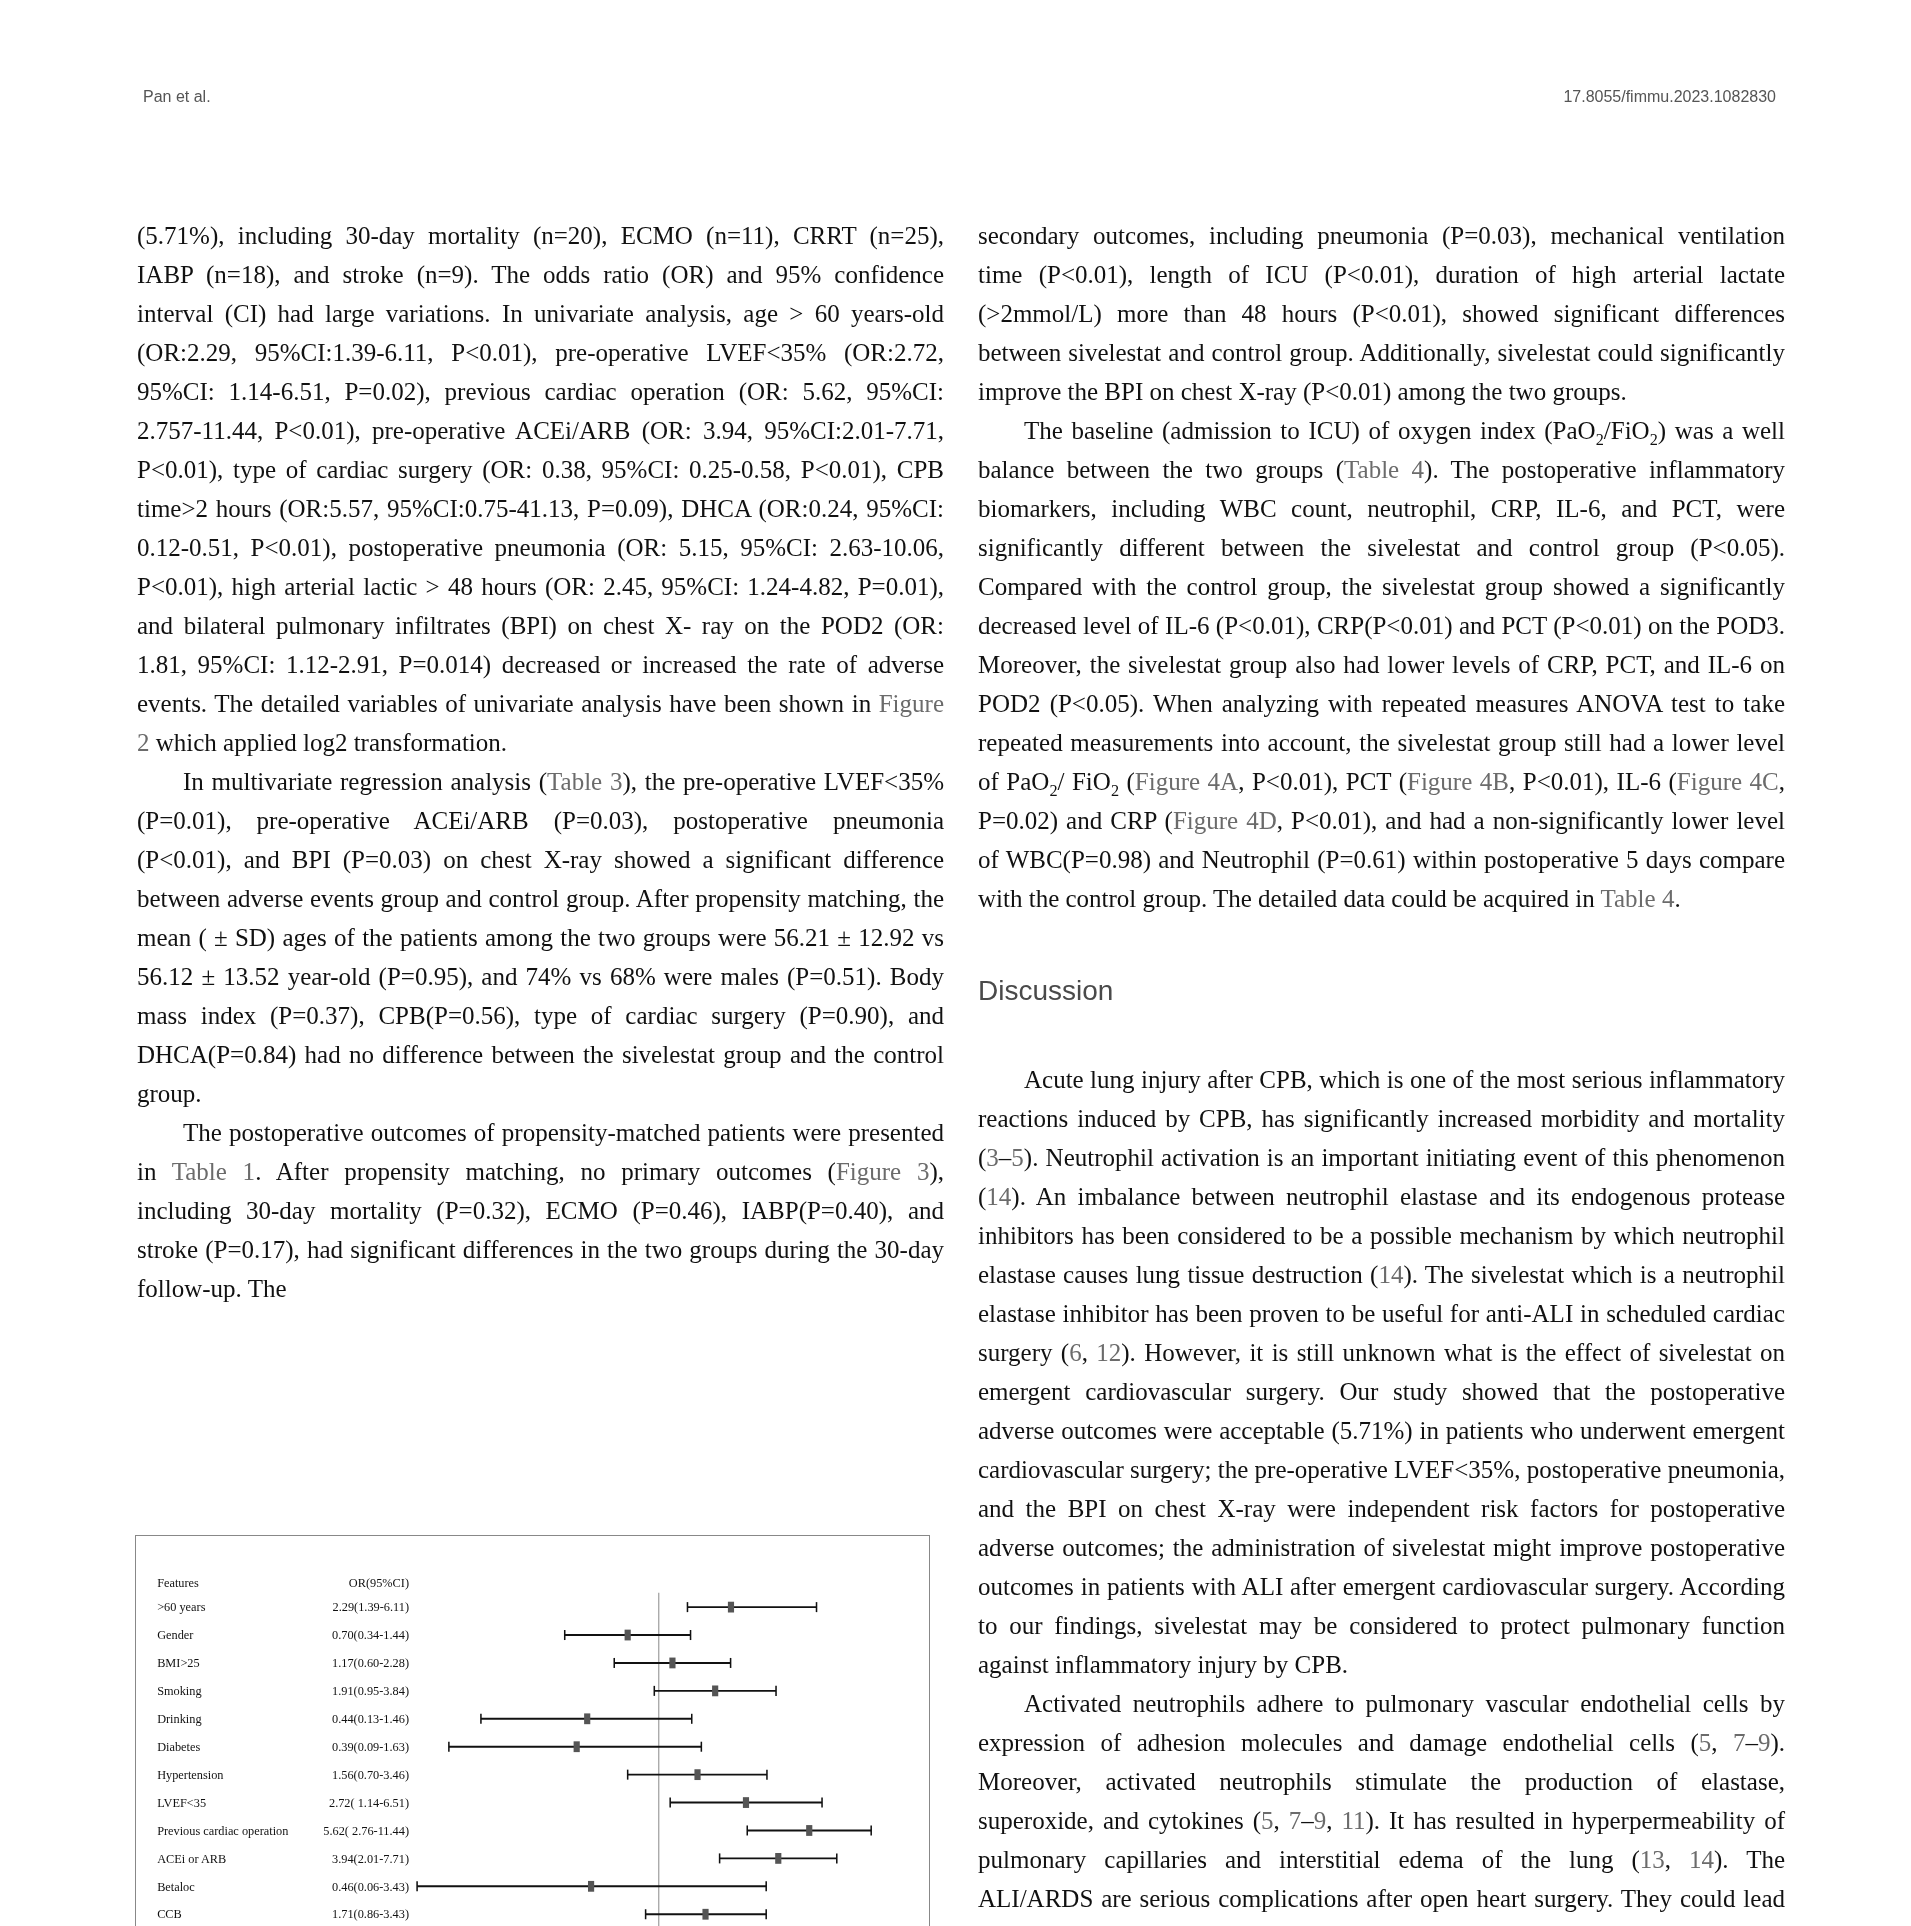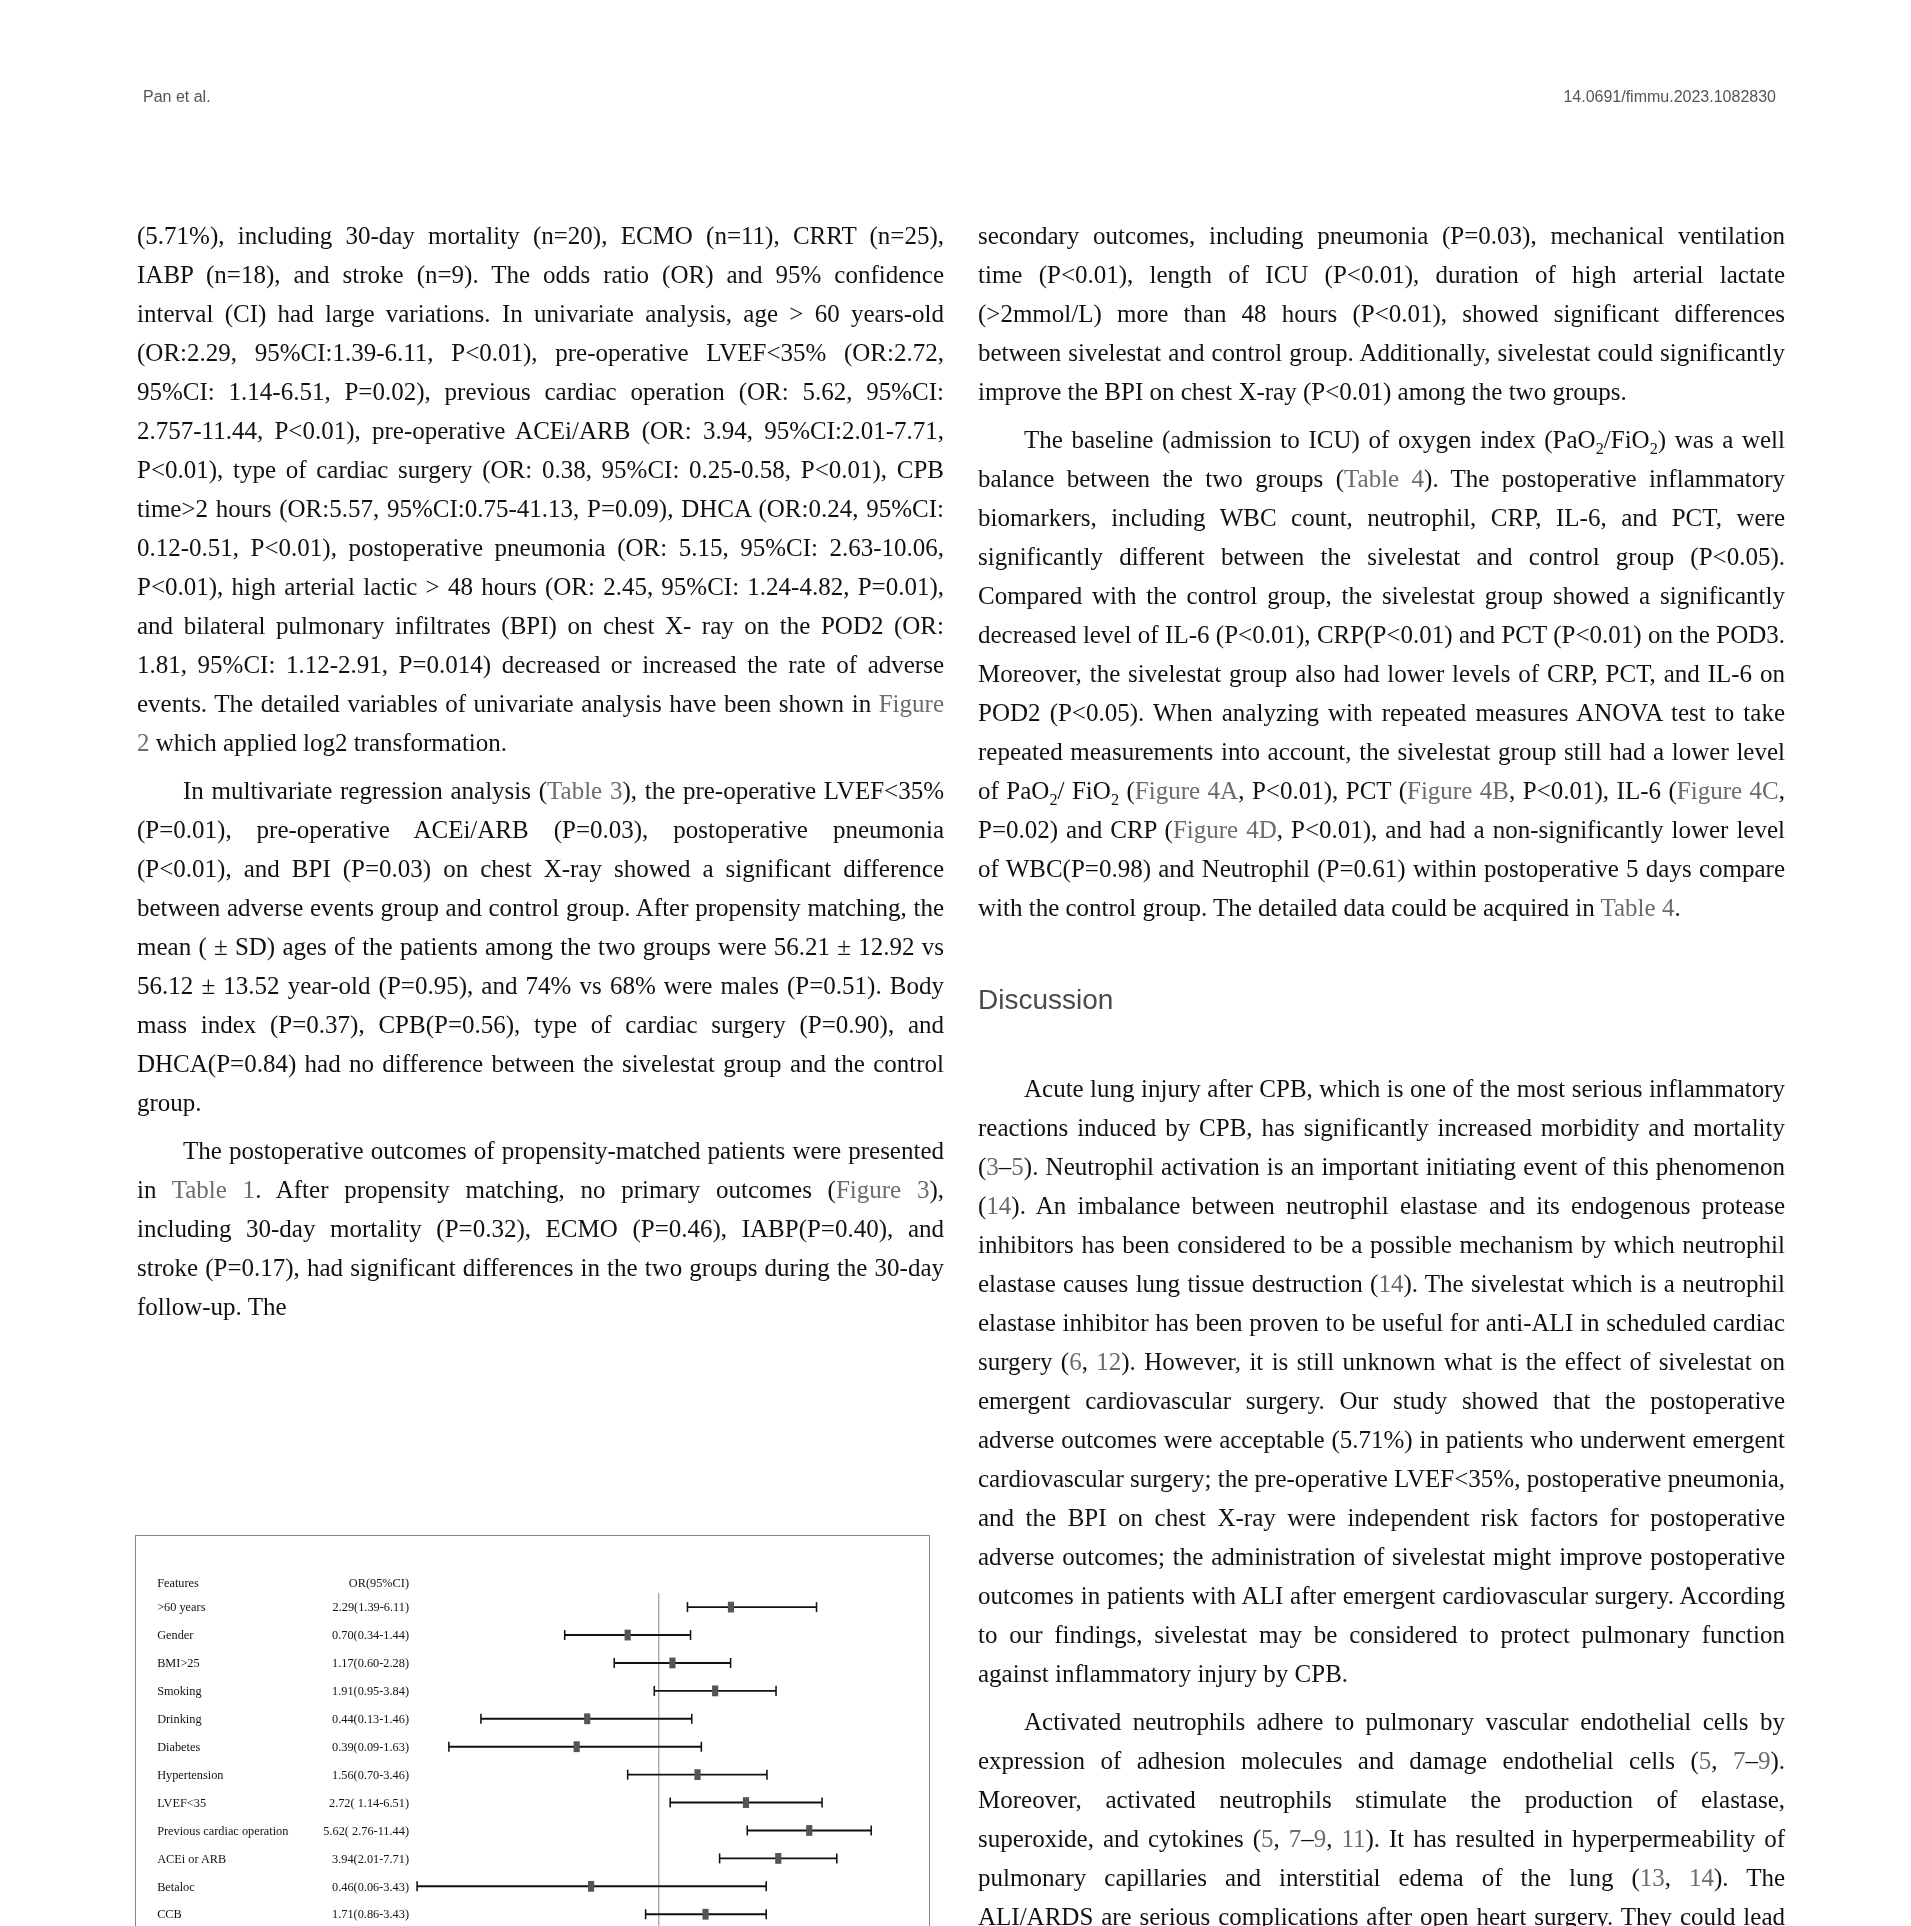"14.0691/fimmu.2023.1082830" div.hdr { text: 14.0691/fimmu.2023.1082830 -> 17.8055/fimmu.2023.1082830 }
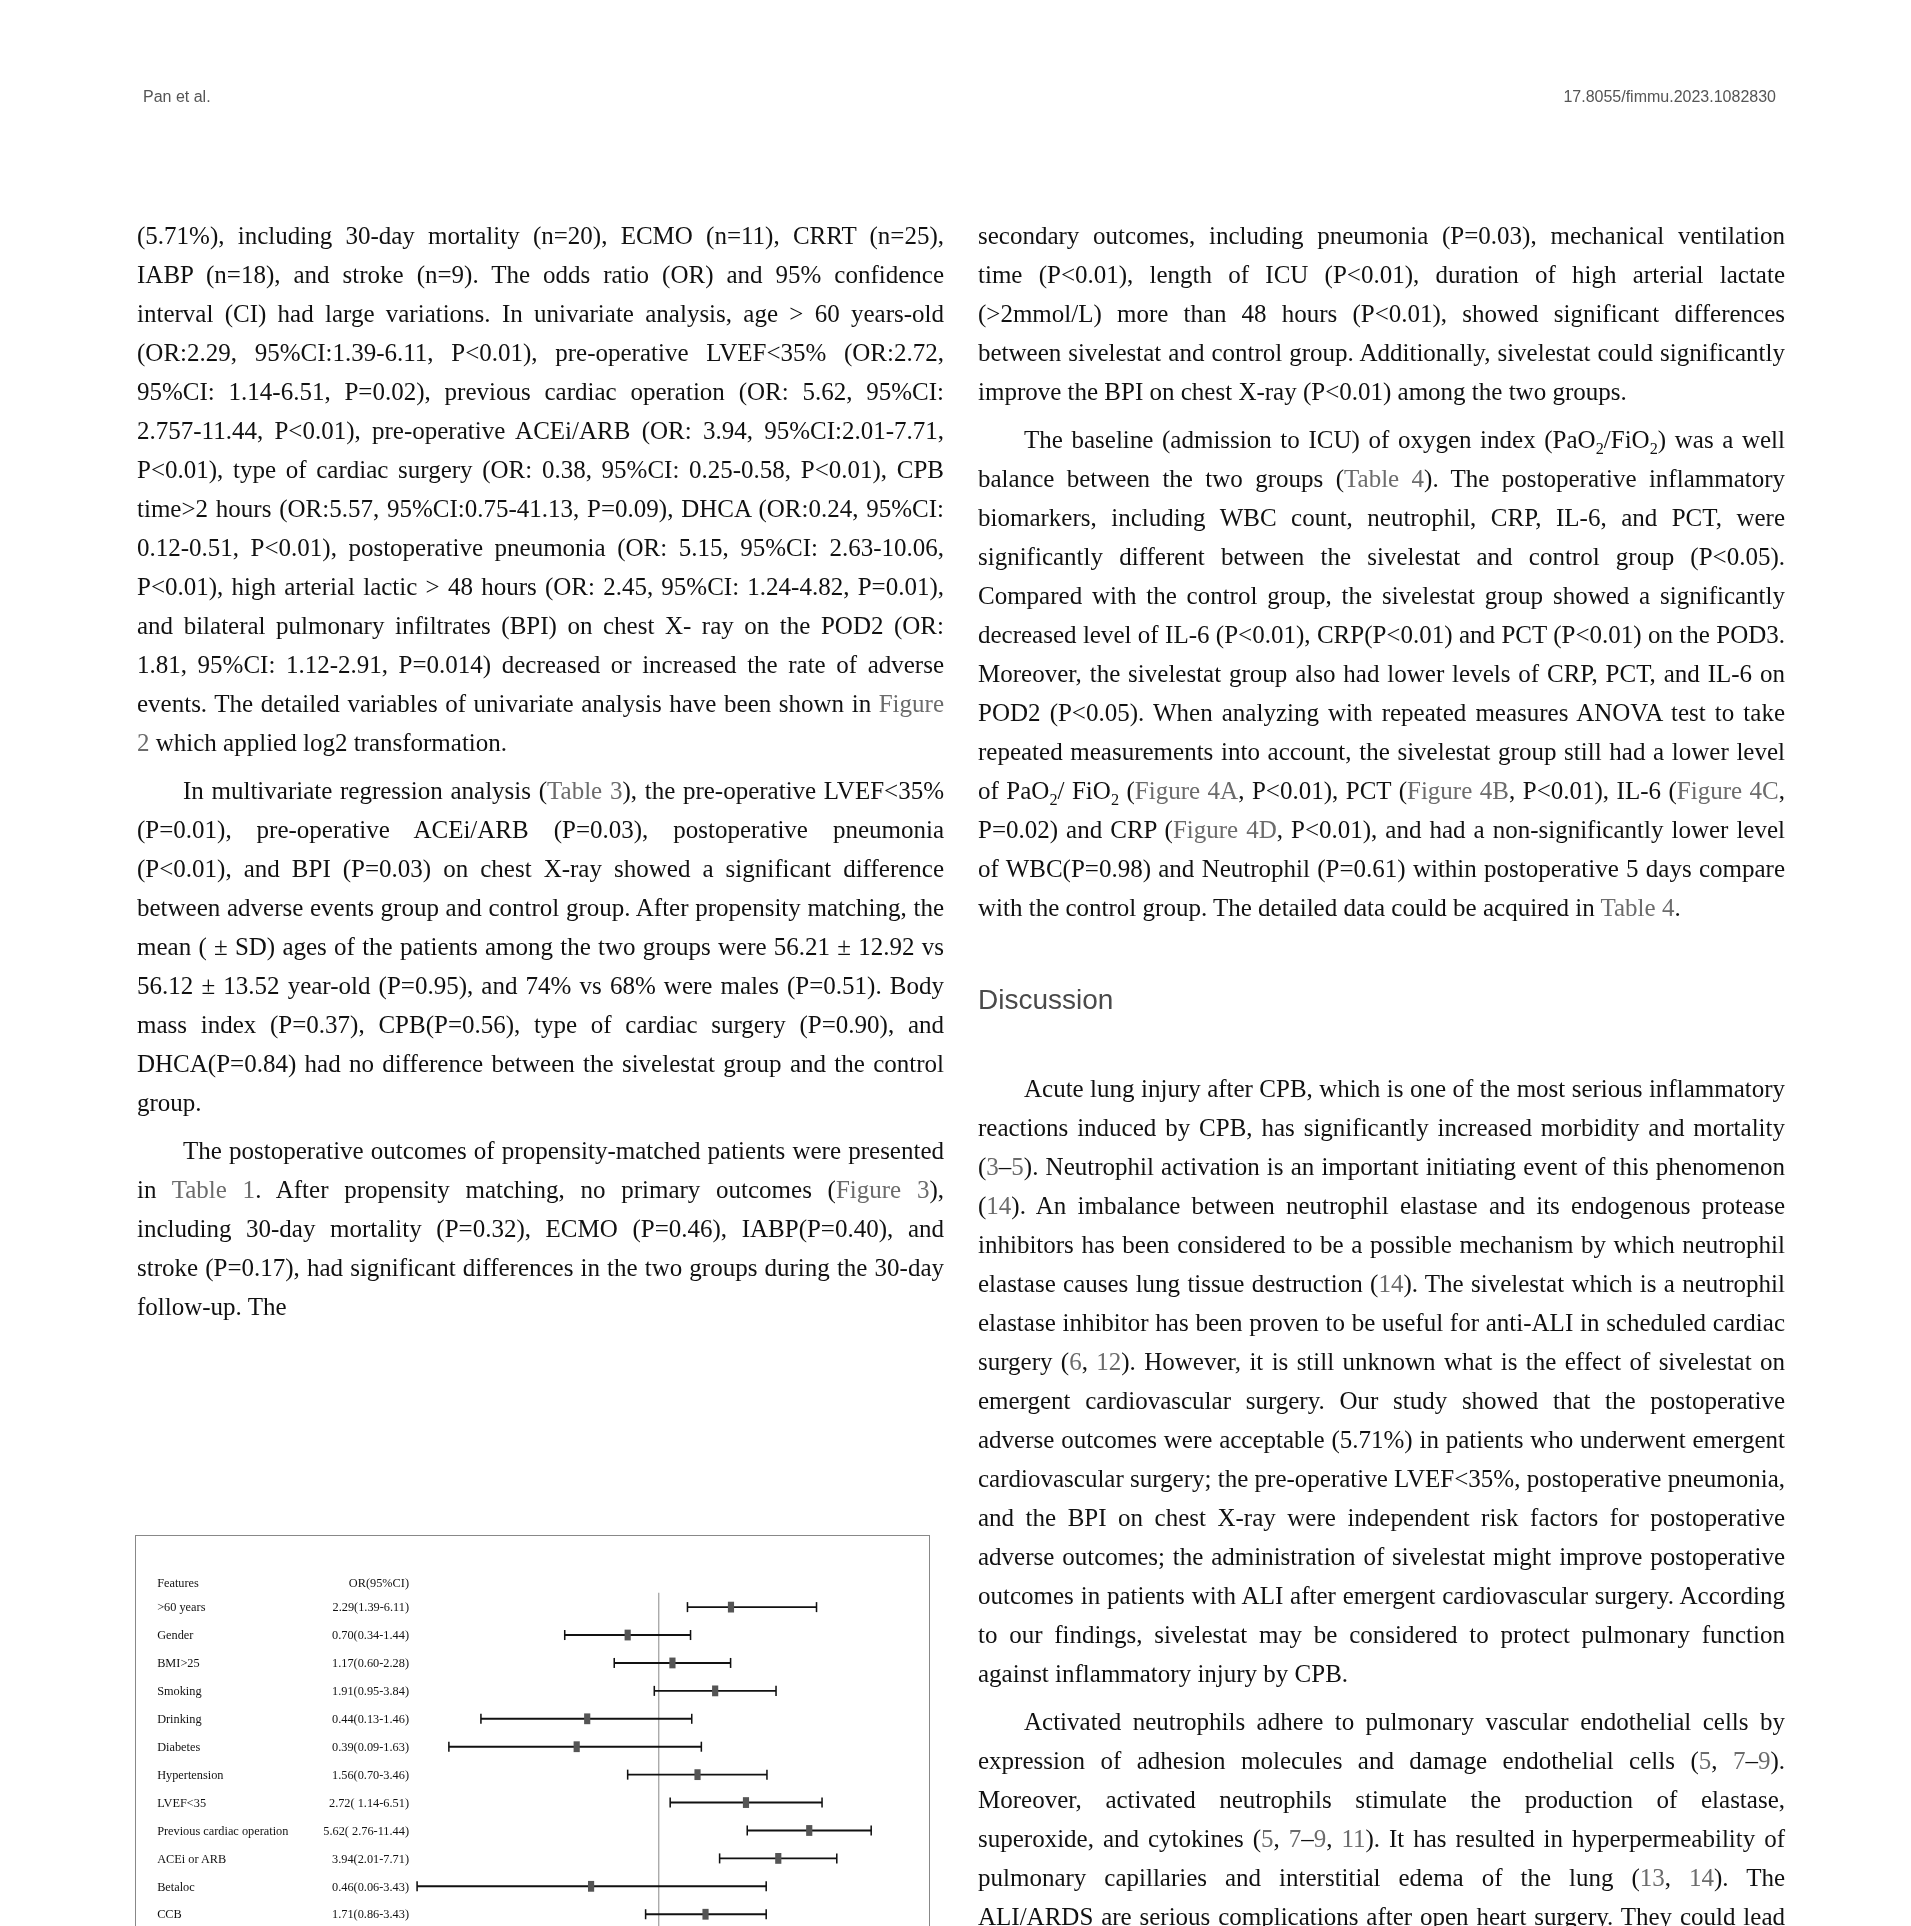"The baseline (admission to ICU)" .col p.ind { margin-top: 9px -> none }
